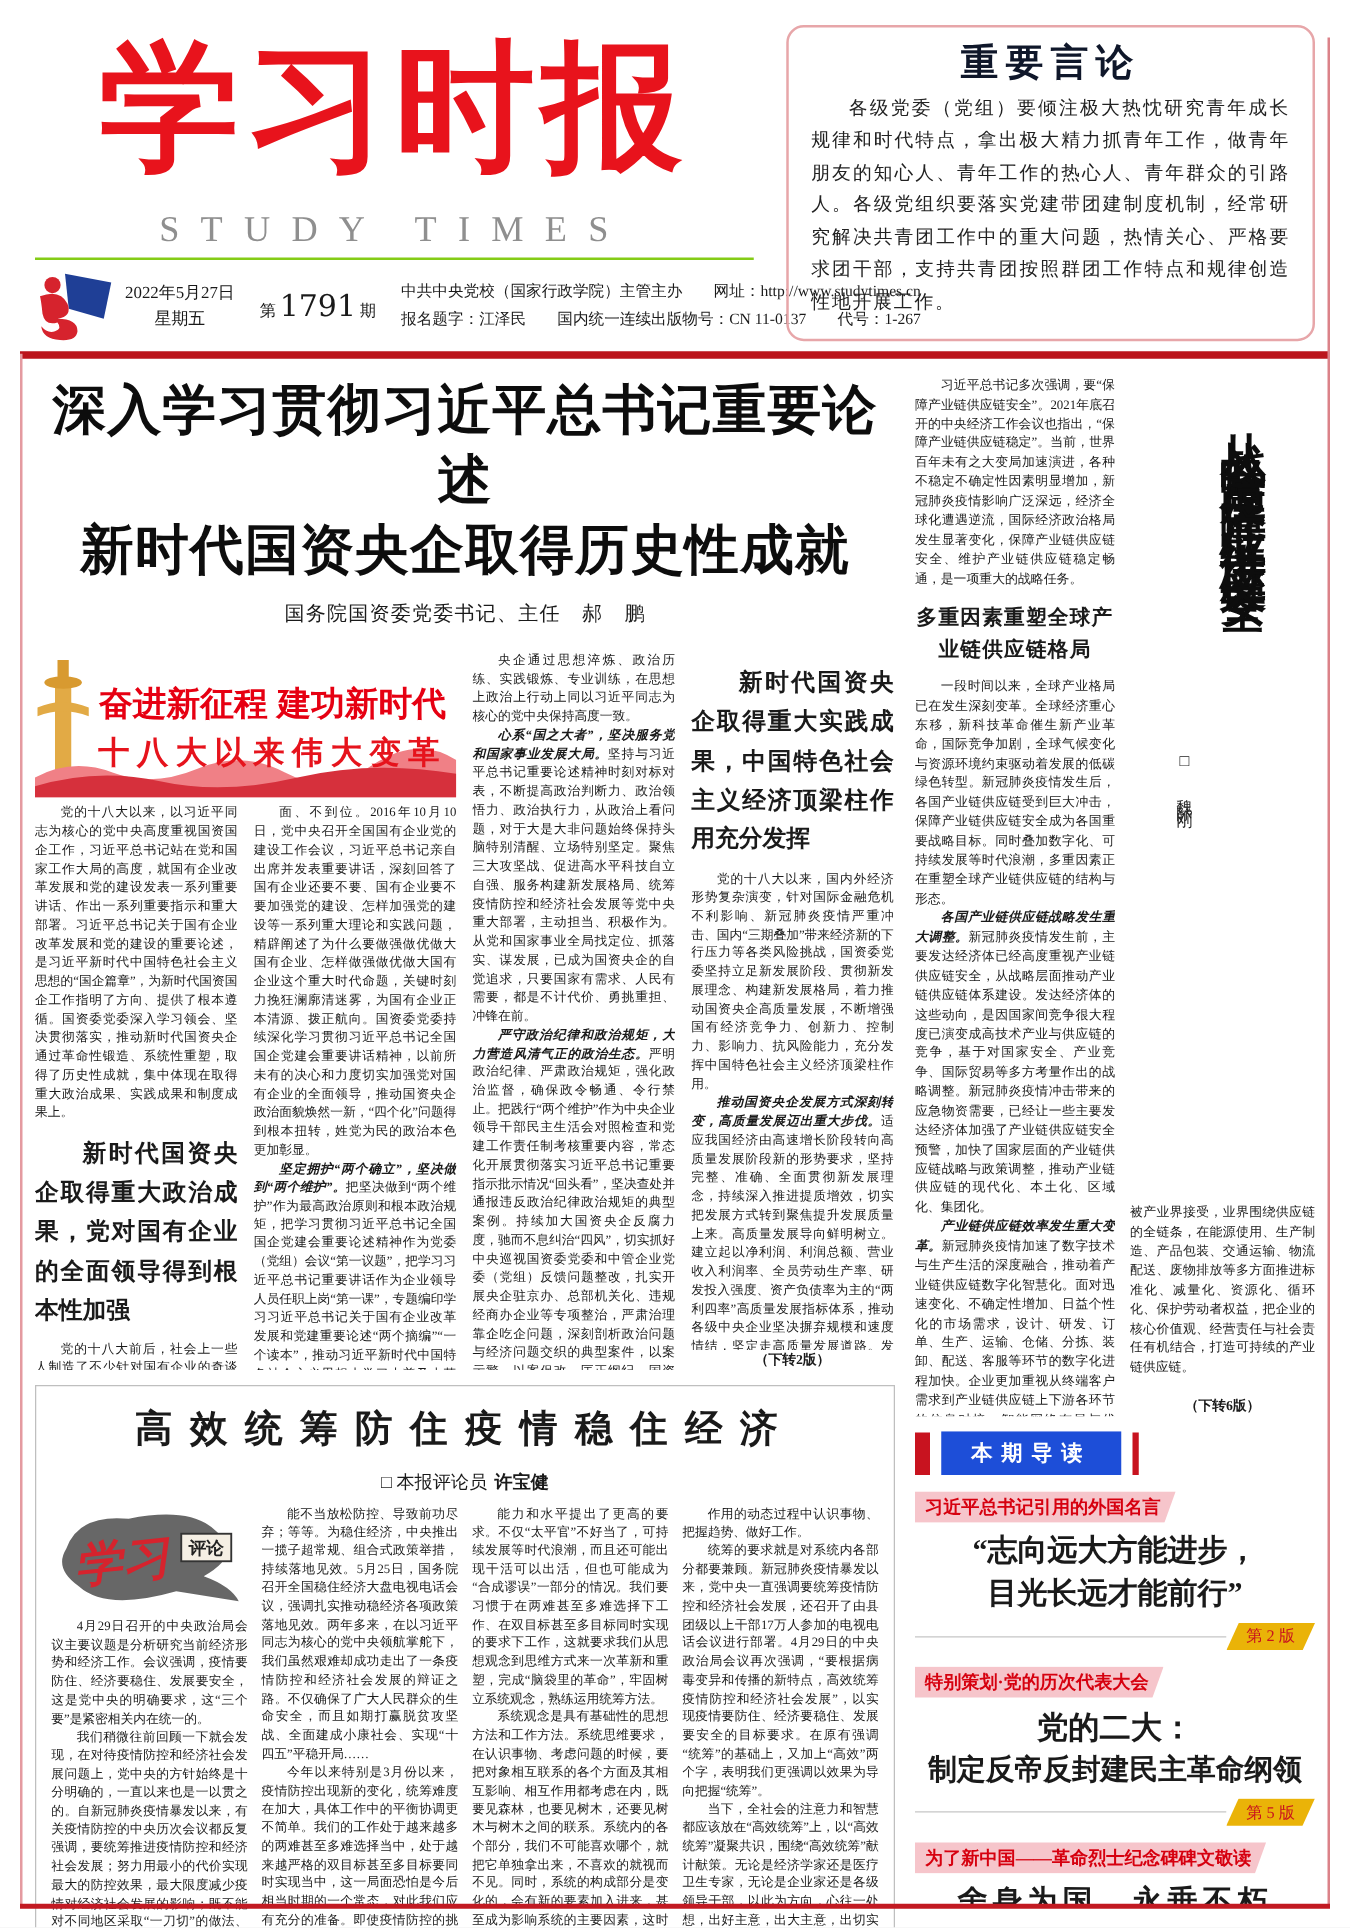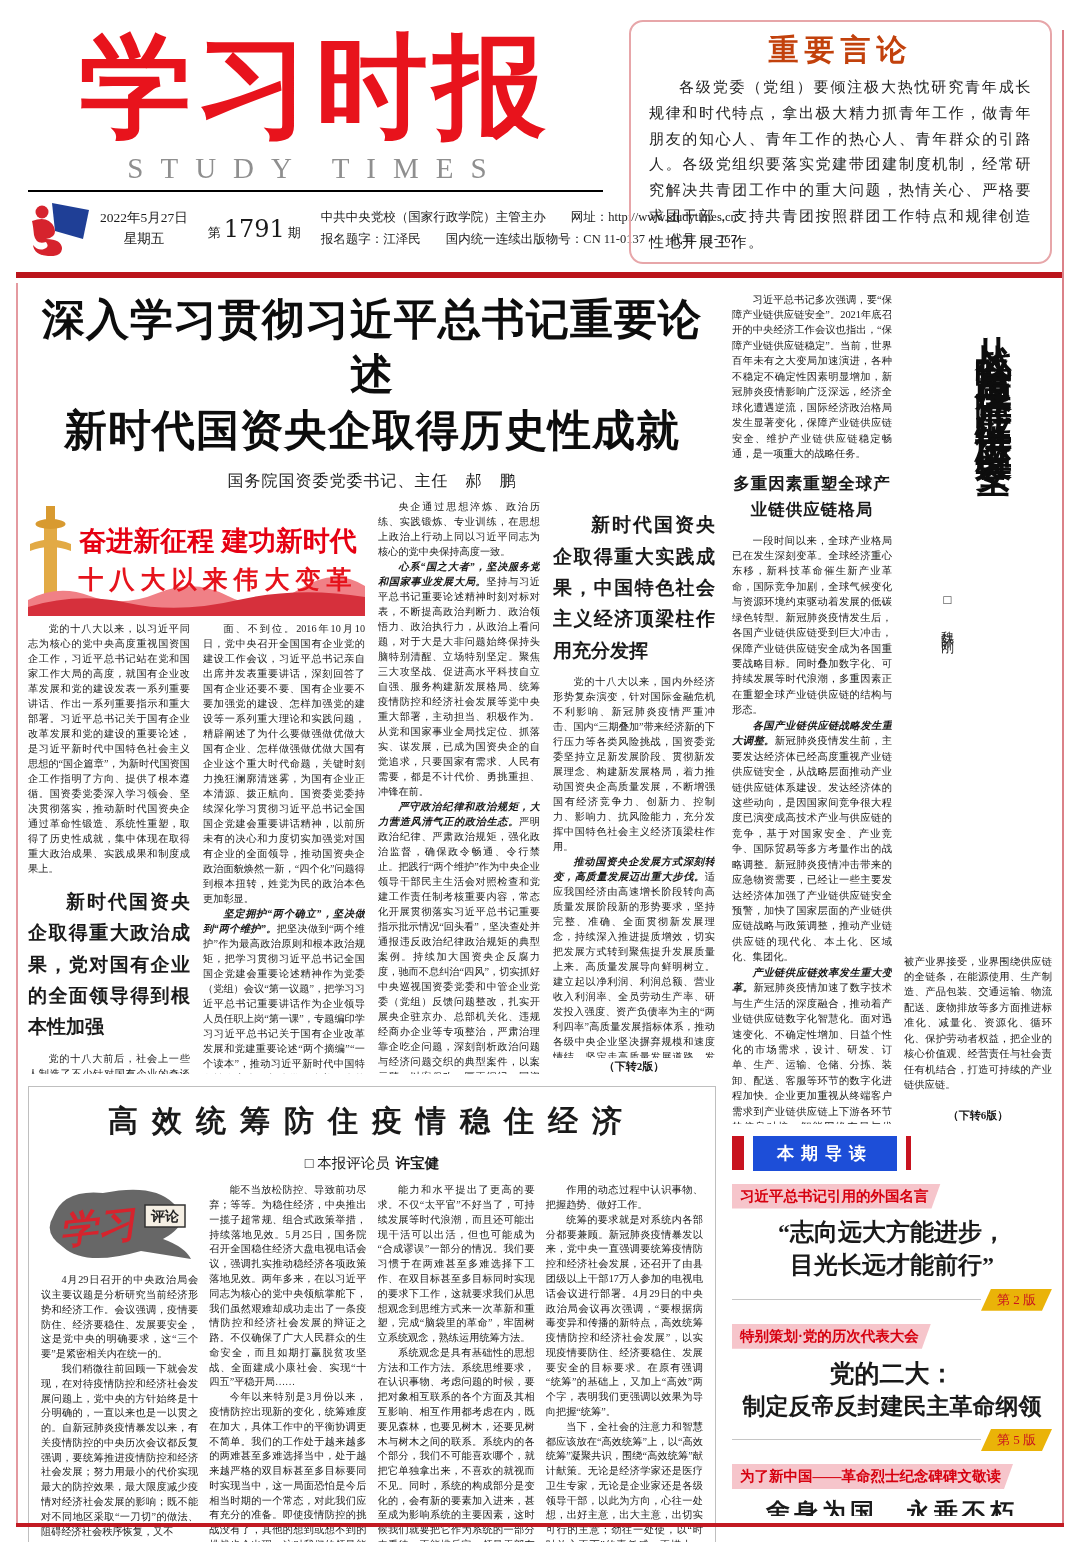"重要言论" .remarks-title { color: #c2410c -> #0f172a }
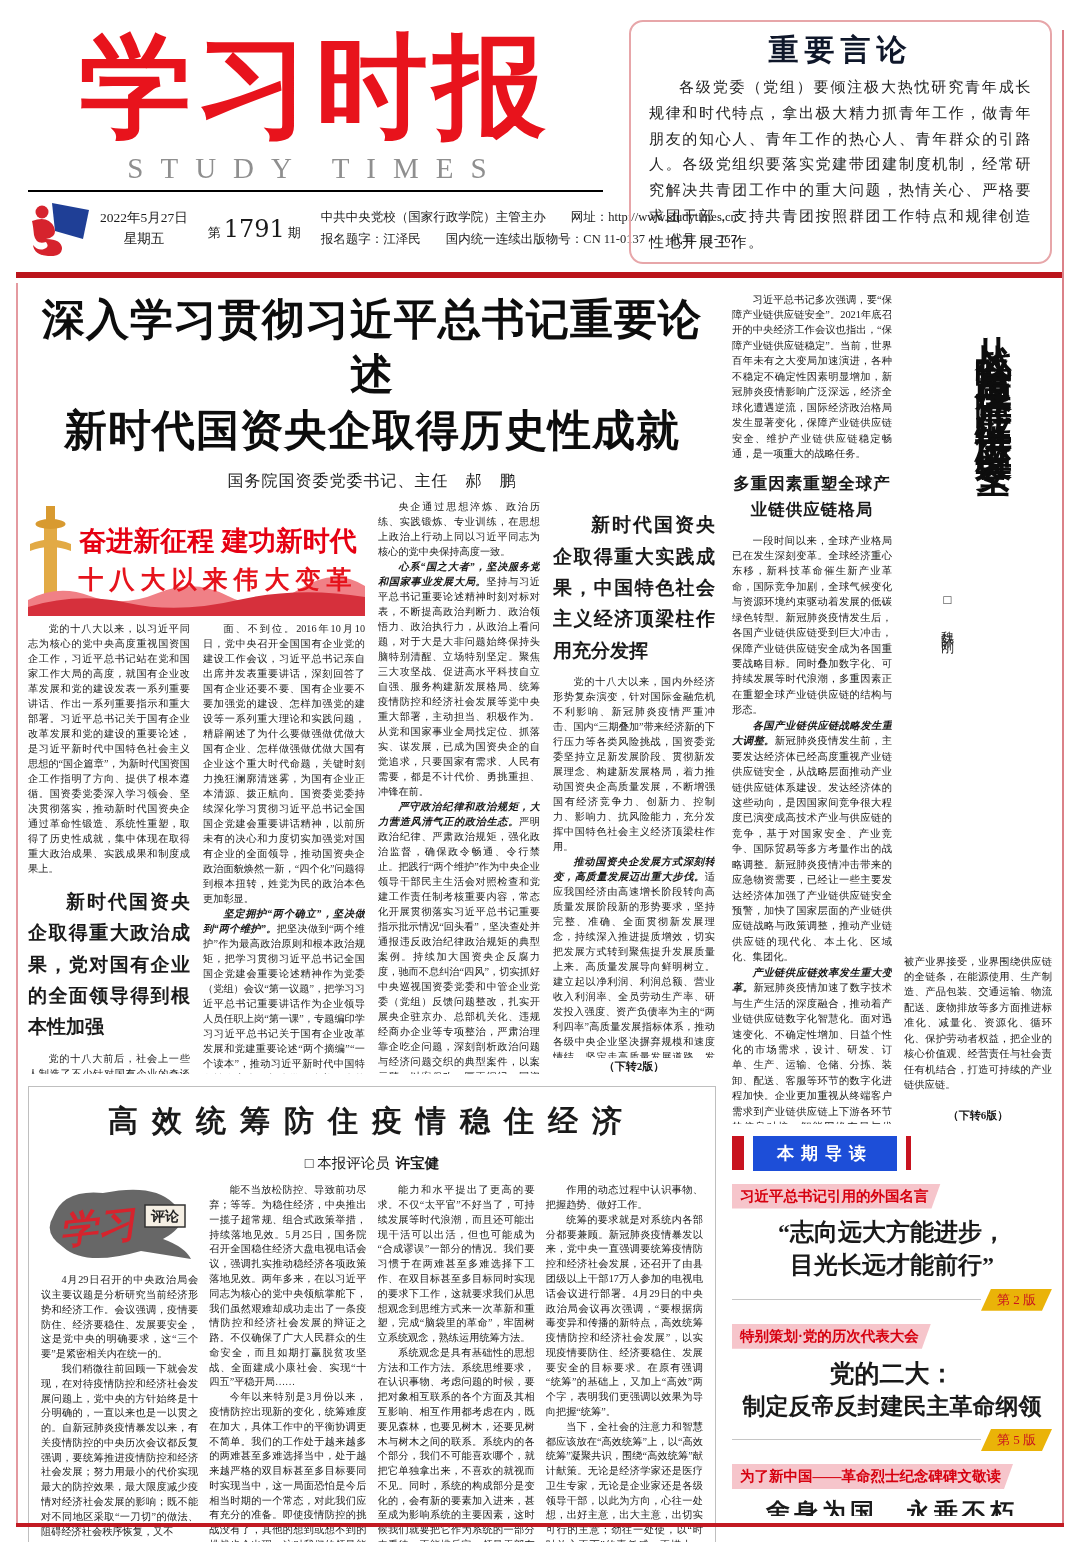"STUDY TIMES" .mast-sub { border-bottom: 2px solid #000000 -> 2px solid #84cc16; margin-top: none -> 16px }
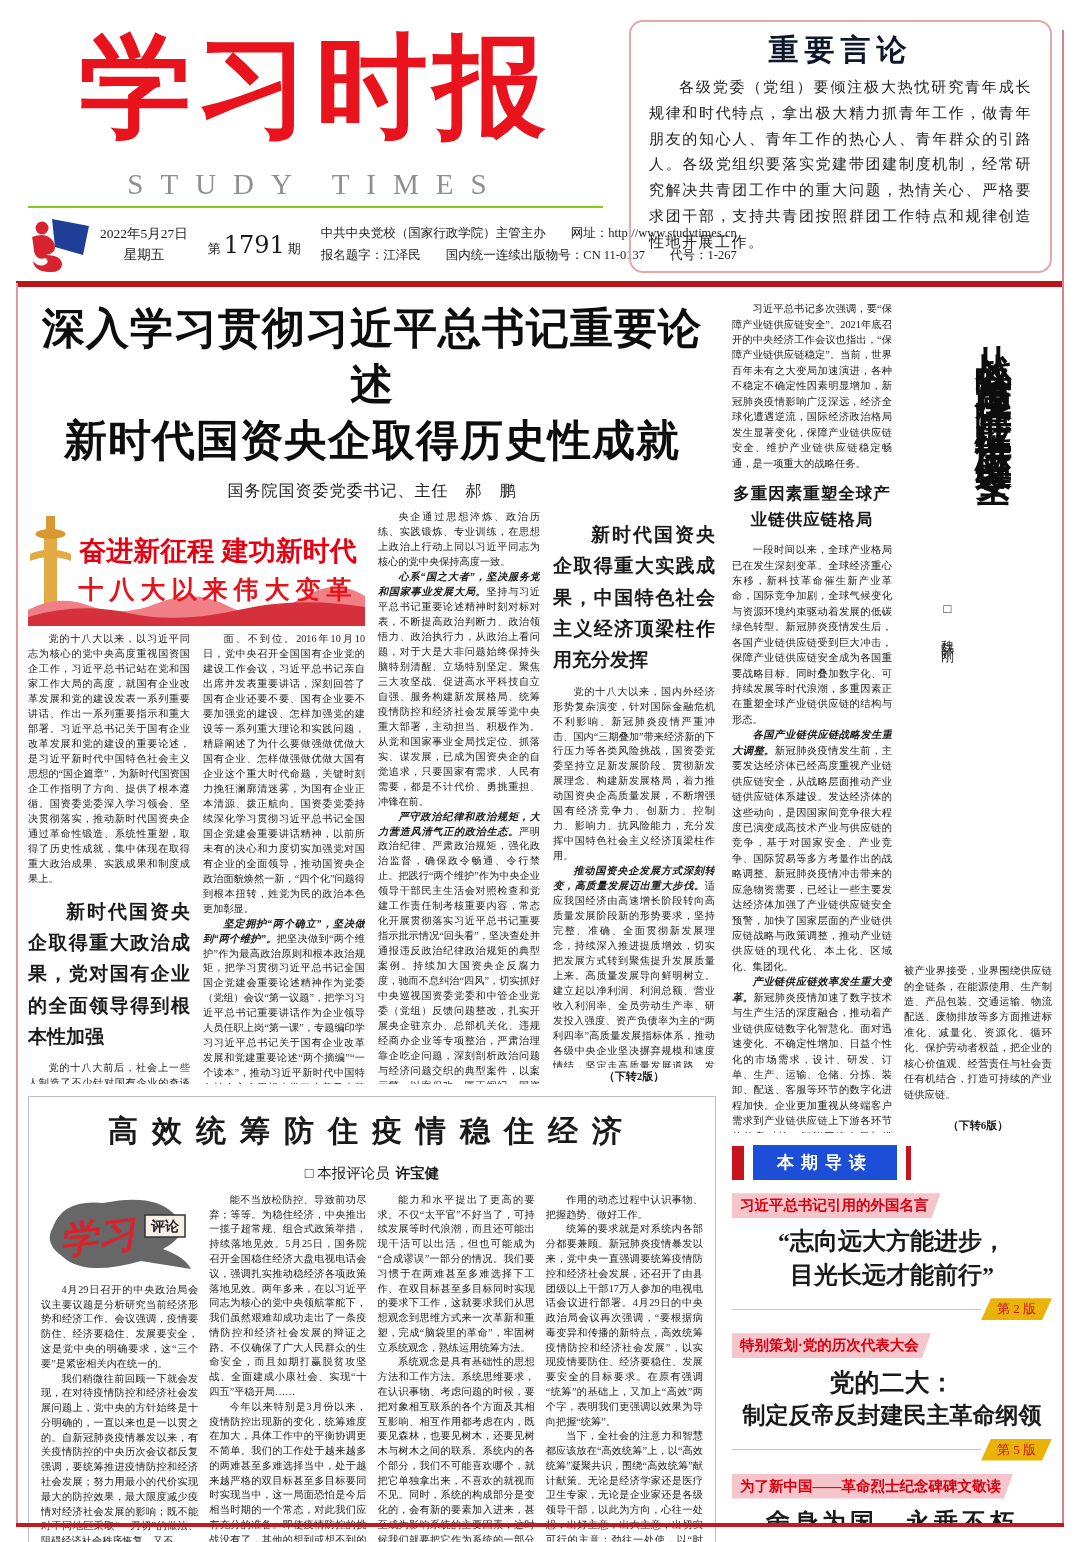"国务院国资委党委书记、主任 郝 鹏" .lead-by { margin: 12px 0 8px -> 12px 0 20px }
